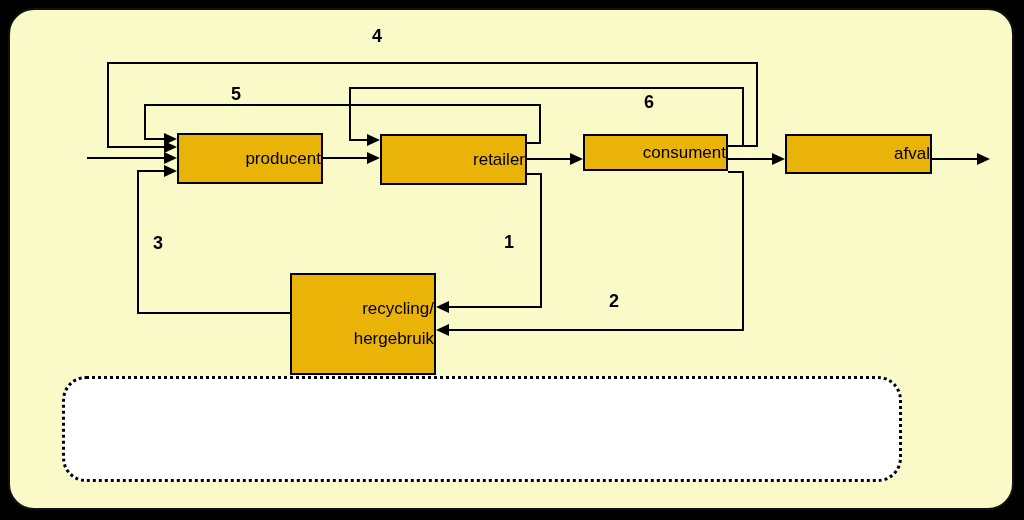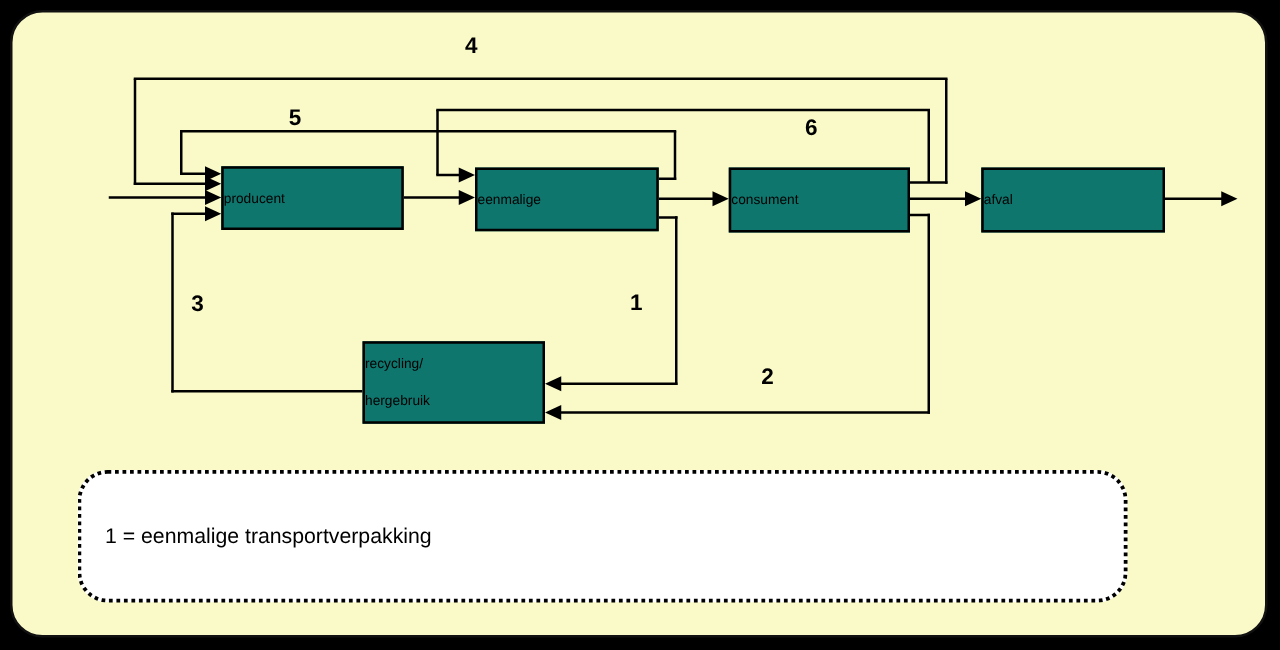"producent" .node { align-items: flex-start -> flex-end; background: #0f766e -> #eab308; font-size: 11px -> 17px }
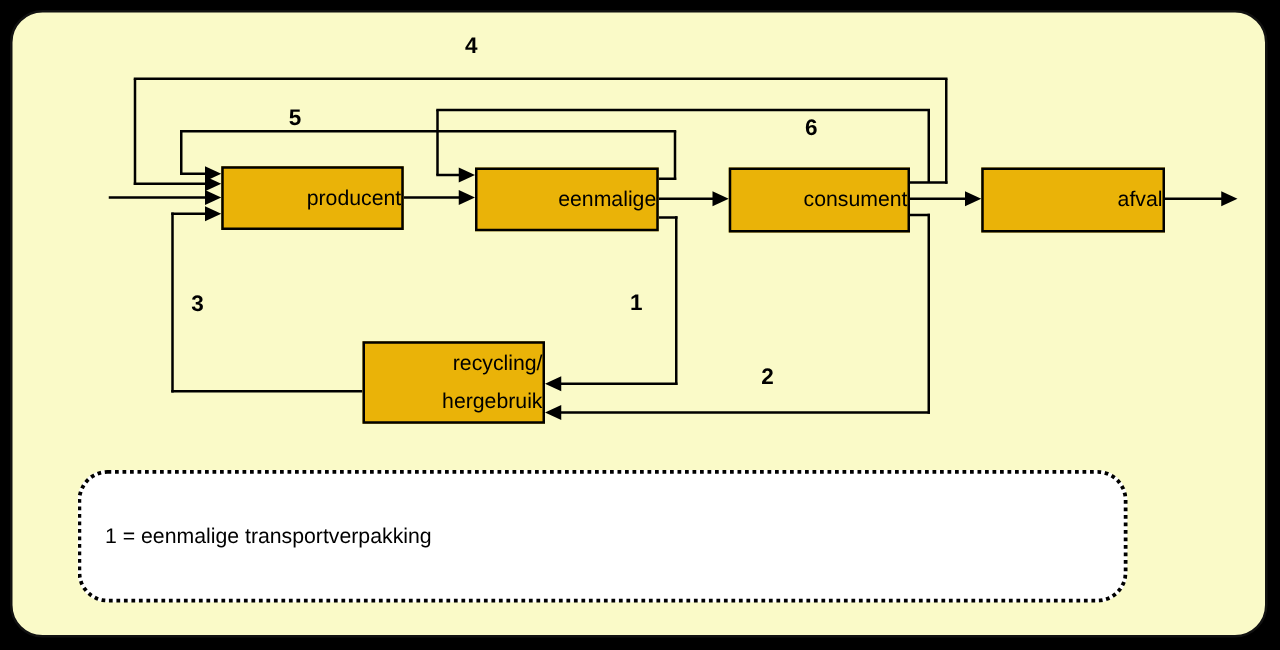"eenmalige" span { text: eenmalige -> retailer }
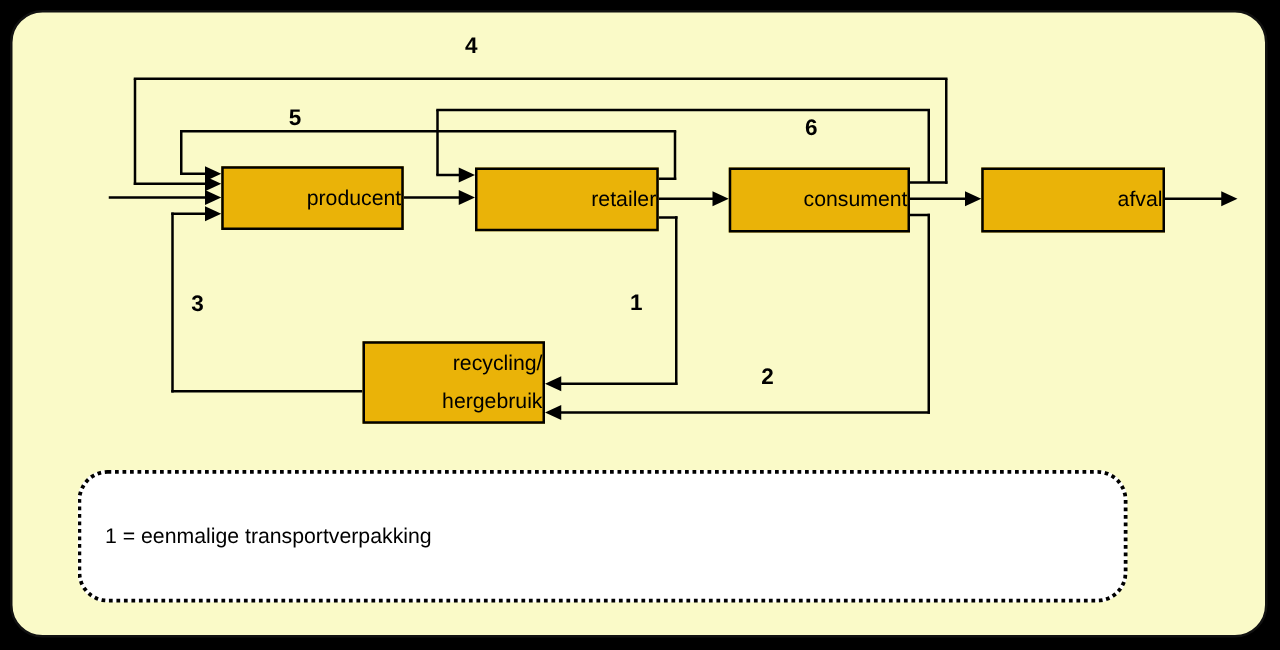"consument" div.node { height: 52px -> 37px }
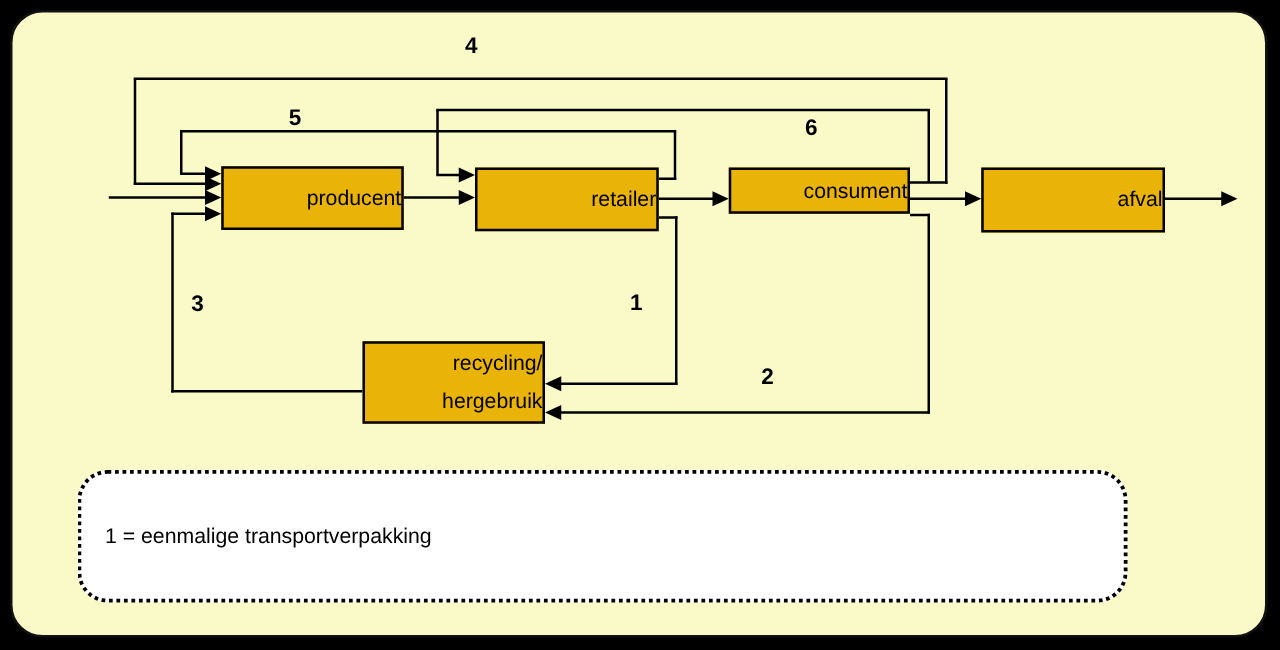"afval" div.node { height: 52px -> 40px }
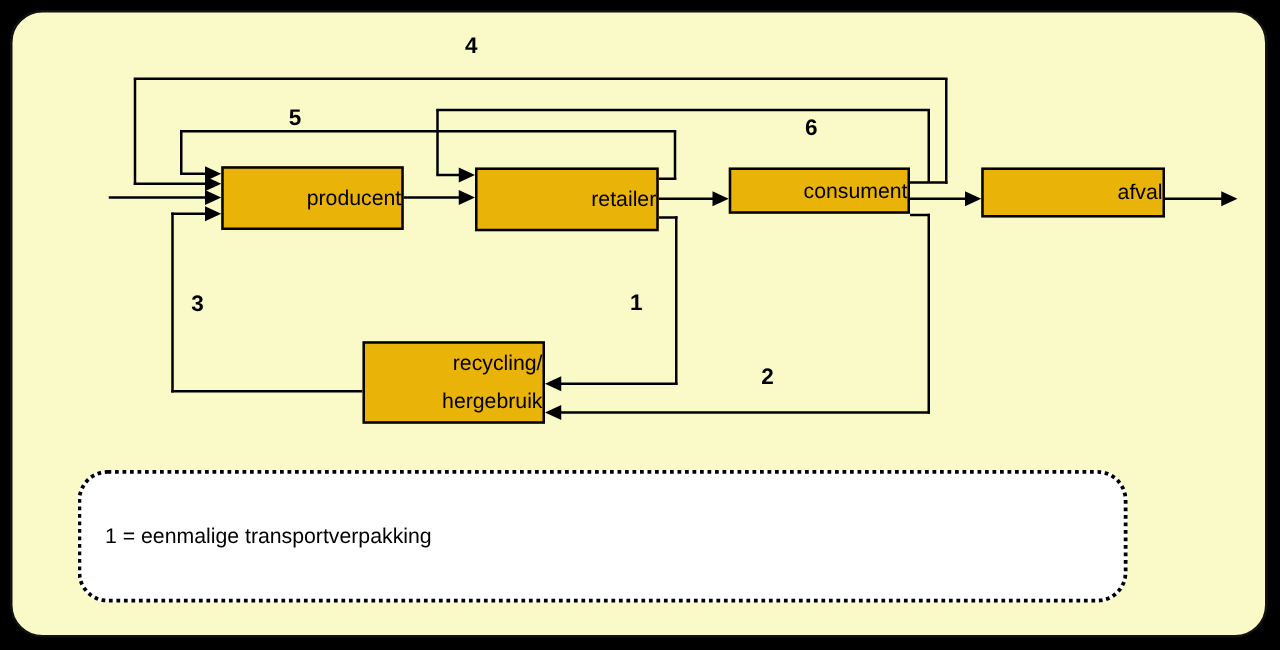"recycling/" div.node { height: 66px -> 102px }
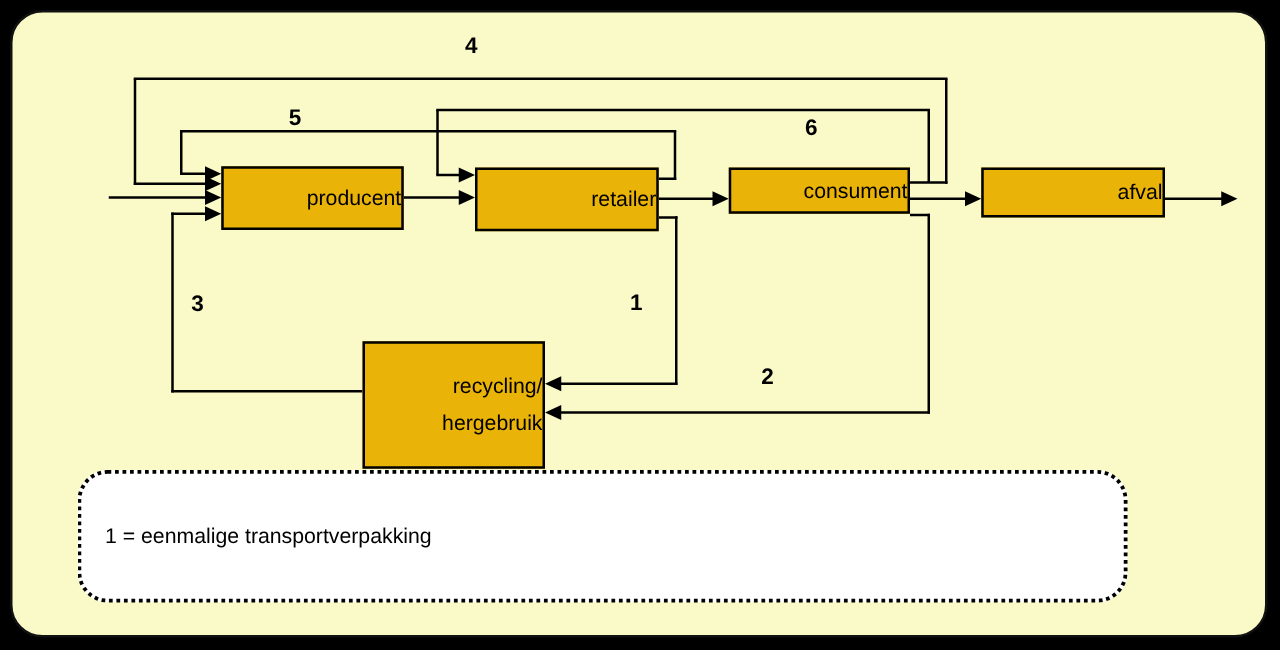"1 = eenmalige transportverpakking" span { html: <span>1 = eenmalige transportverpakking</span> -> none }
